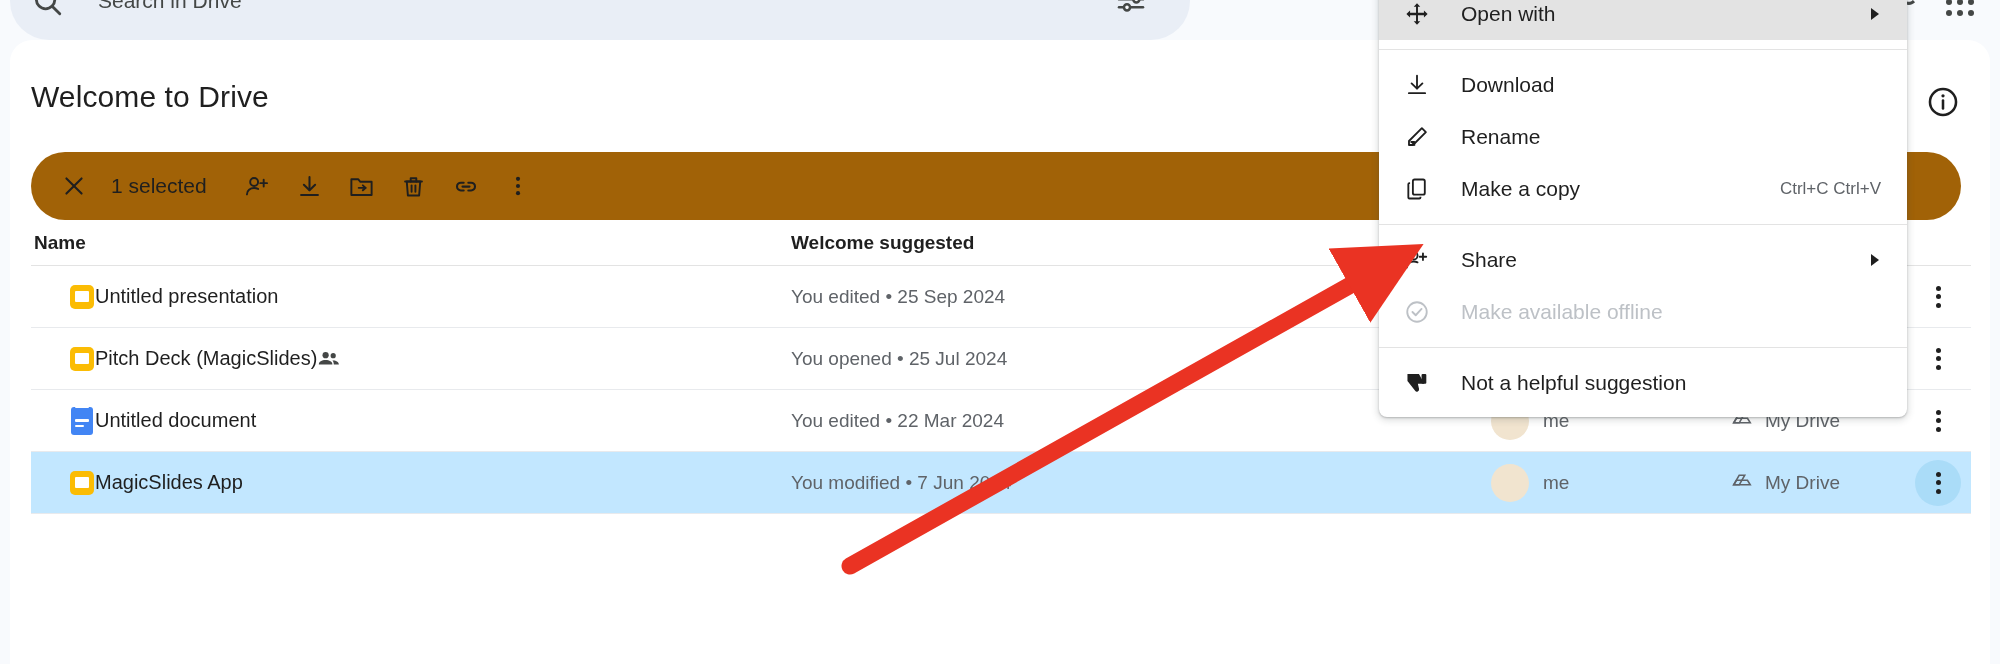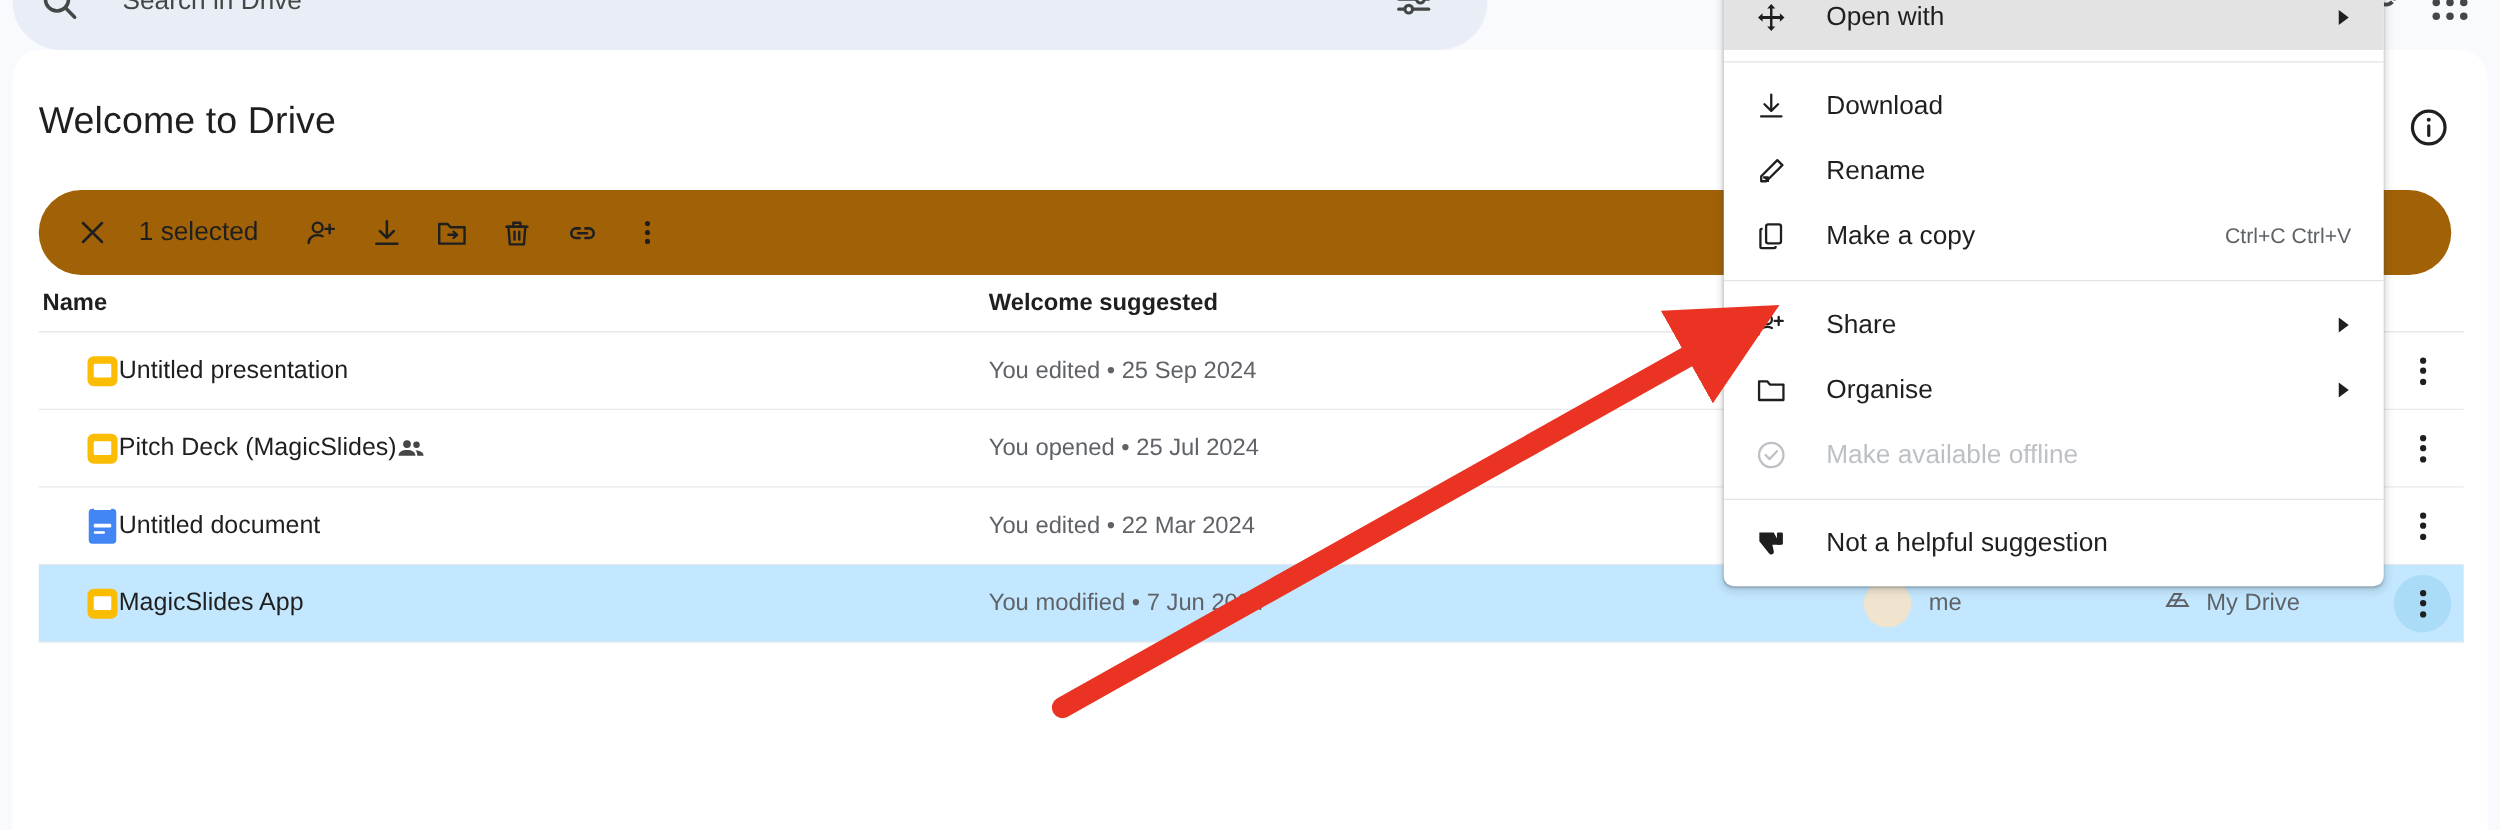"Organise" div.mi { html: <div> <span> <svg> <path></path> </svg> </span> <span>Organise</span> <span></span> </div> -> none }
